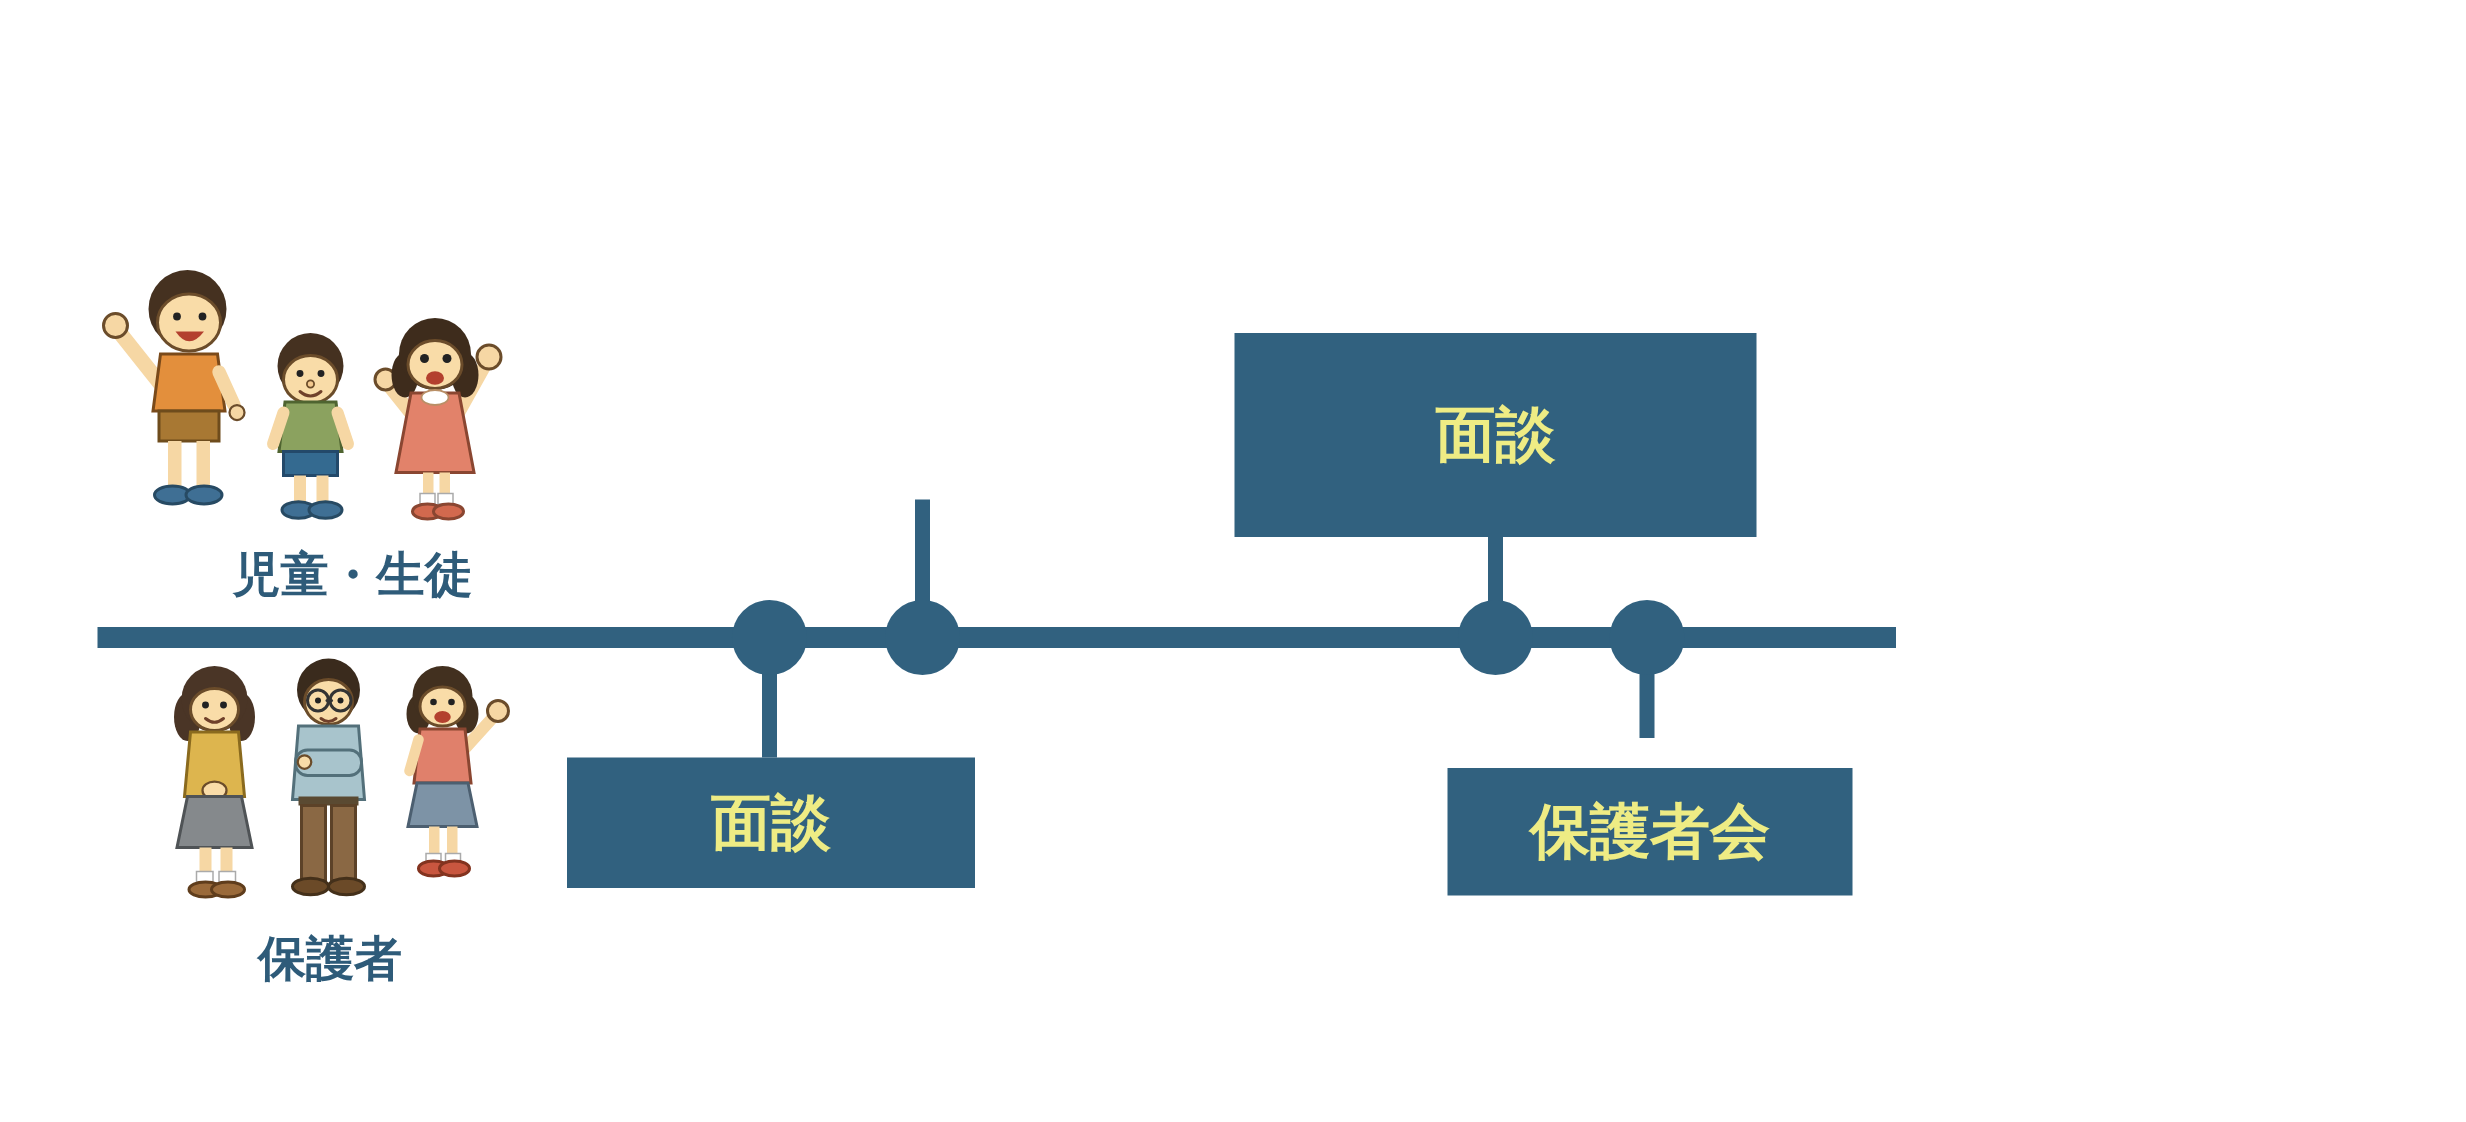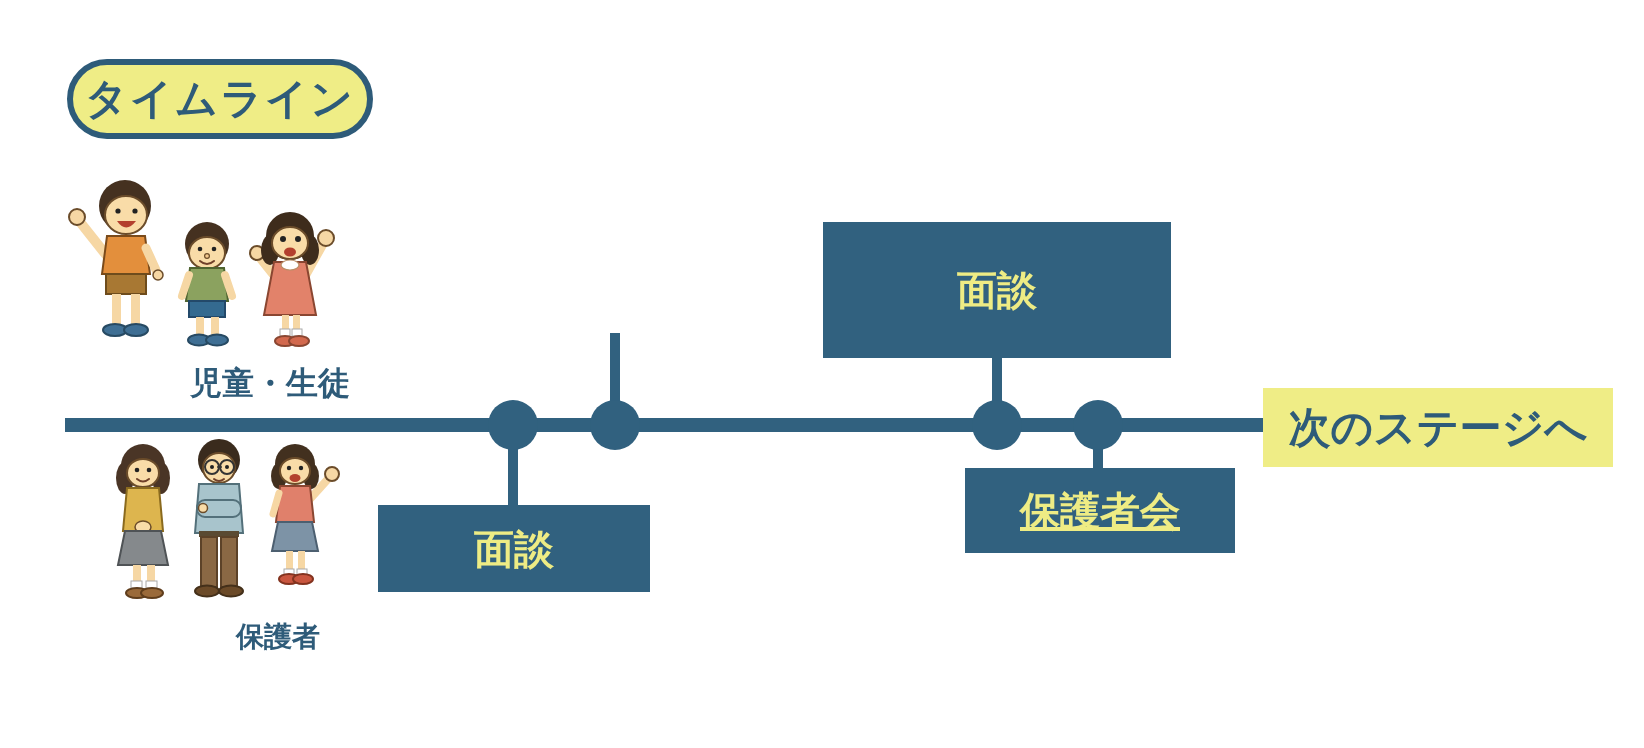"タイムライン" div.abs { html: <div> <span>タイムライン</span> </div> -> none }
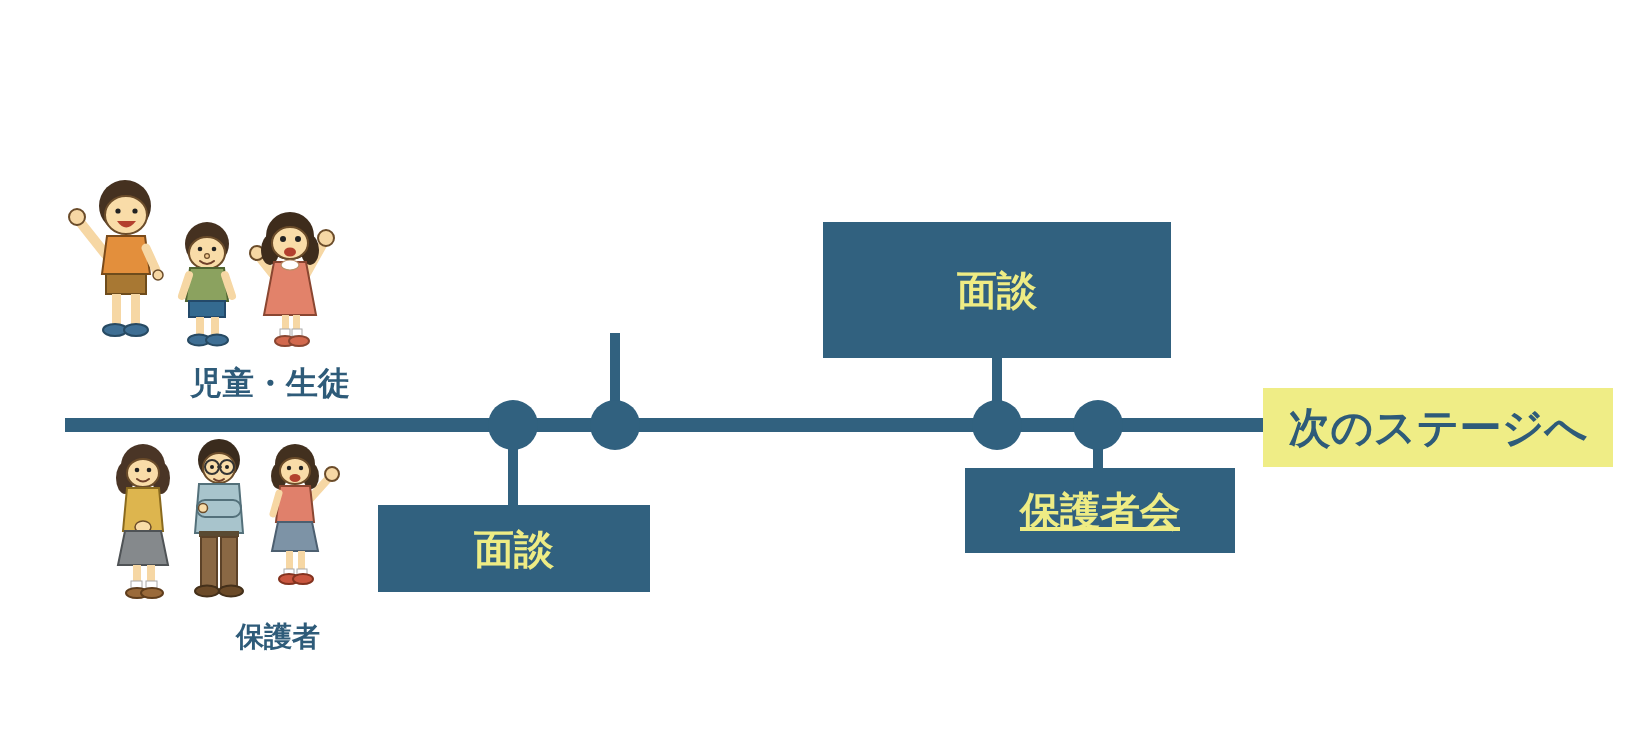"児童・生徒" .group-label { text-align: right -> center }
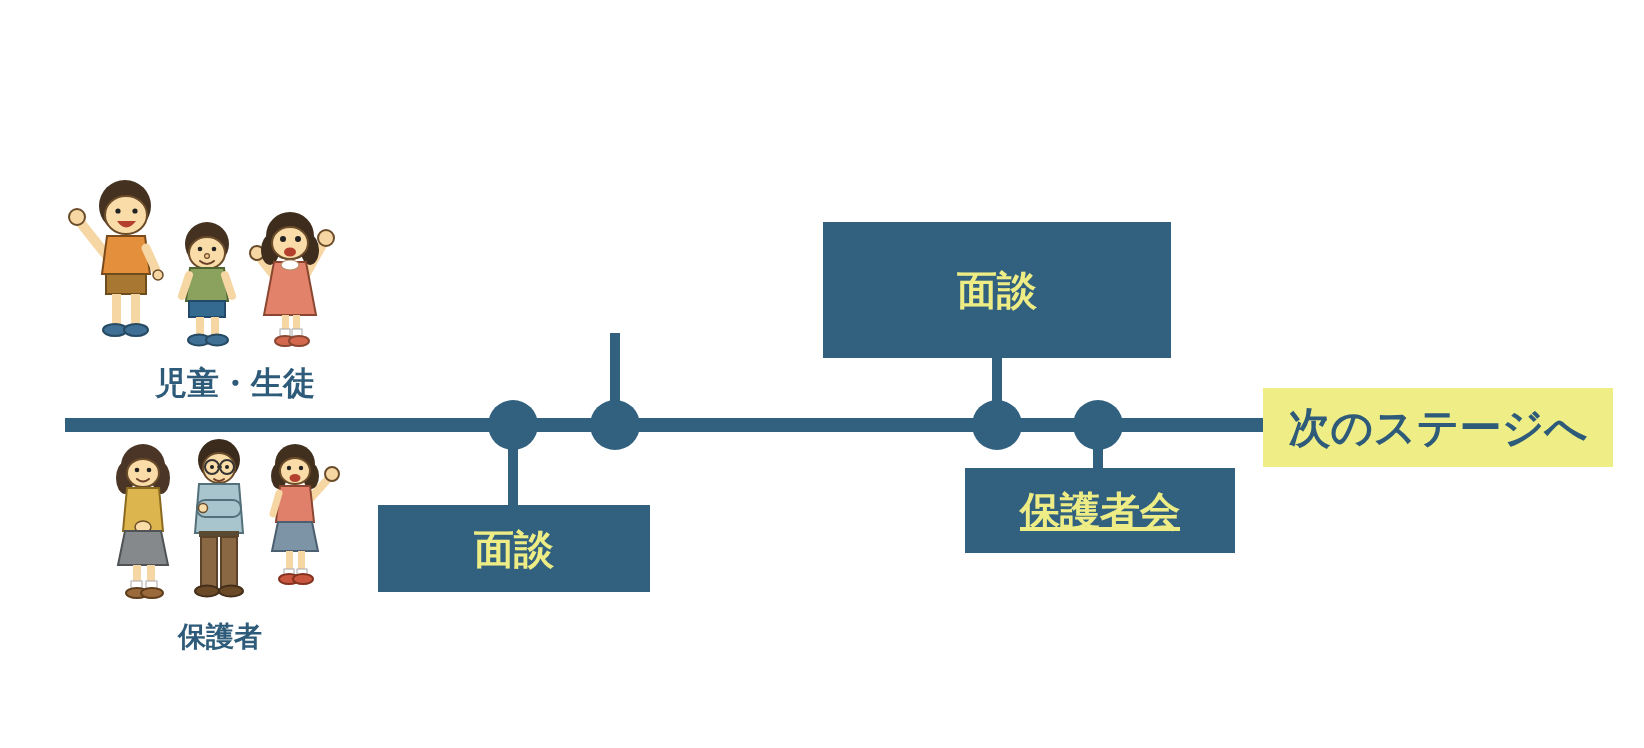"次のステージへ" div.abs { html: <div> <span>次のステージへ</span> </div> -> none }
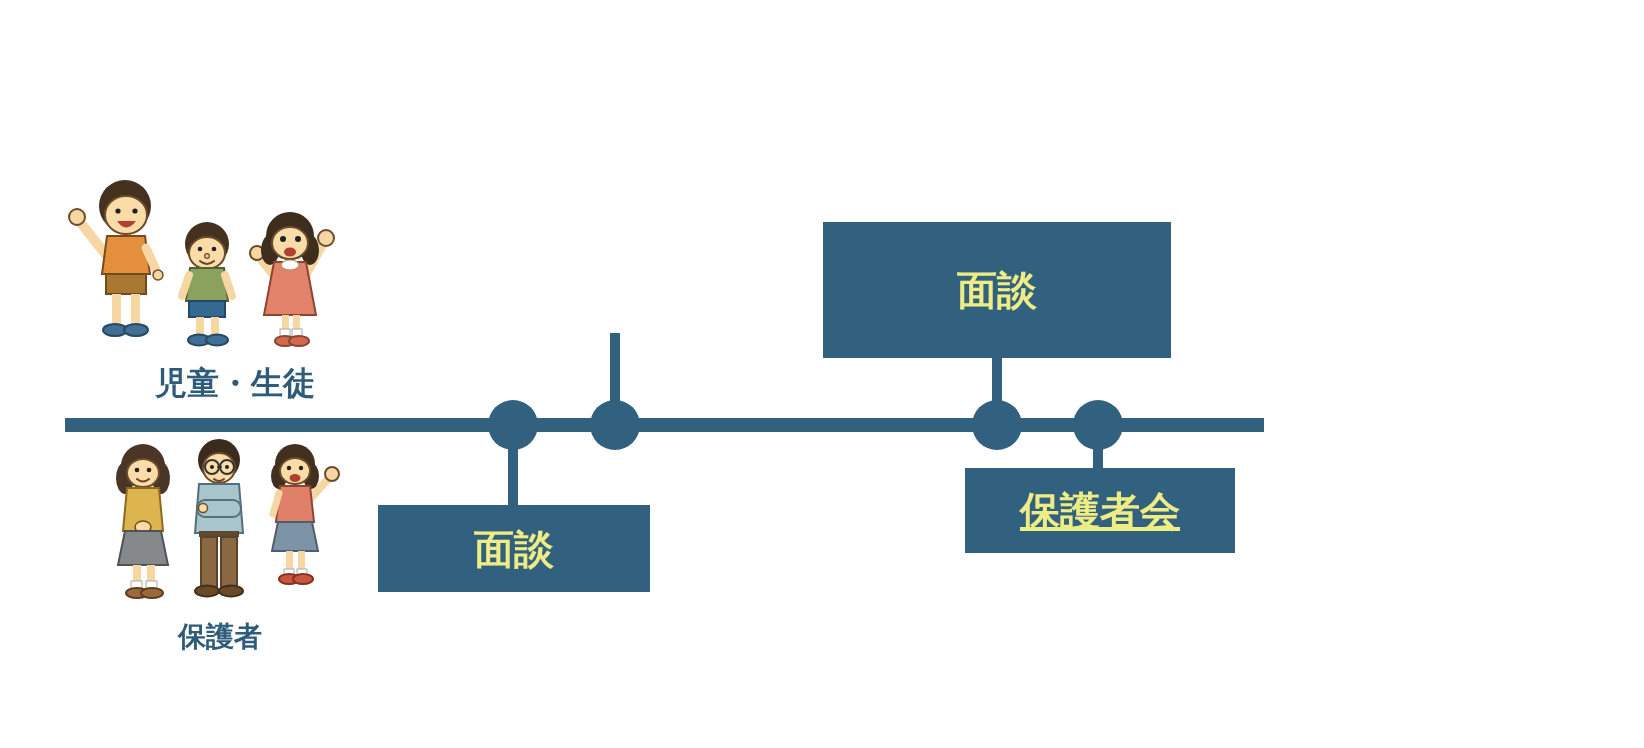"保護者会" .box-hogosha { text-decoration: underline -> none; top: 468px -> 512px }
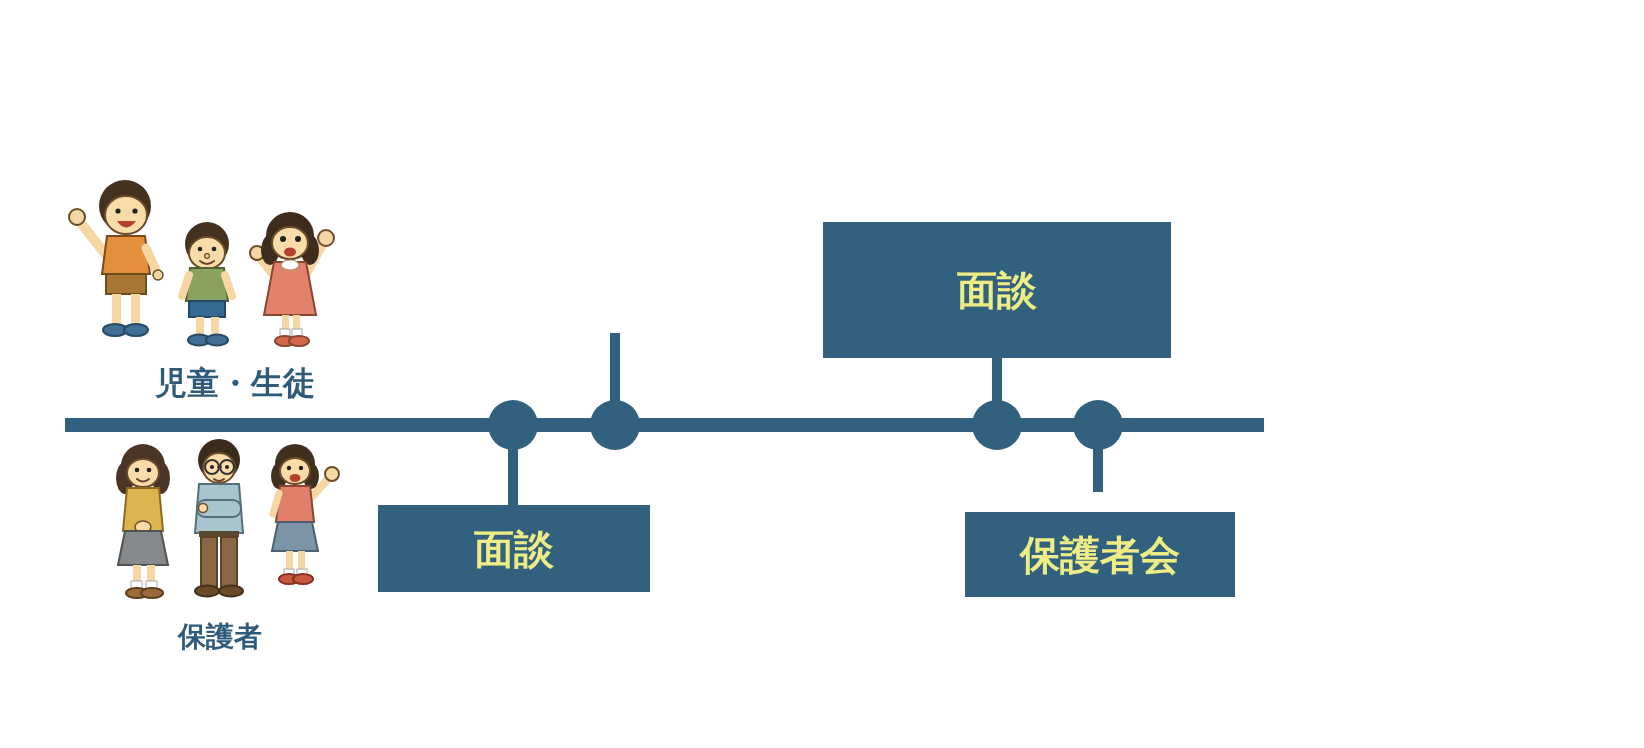"保護者" .label-parents { font-size: 28px -> 32px }
